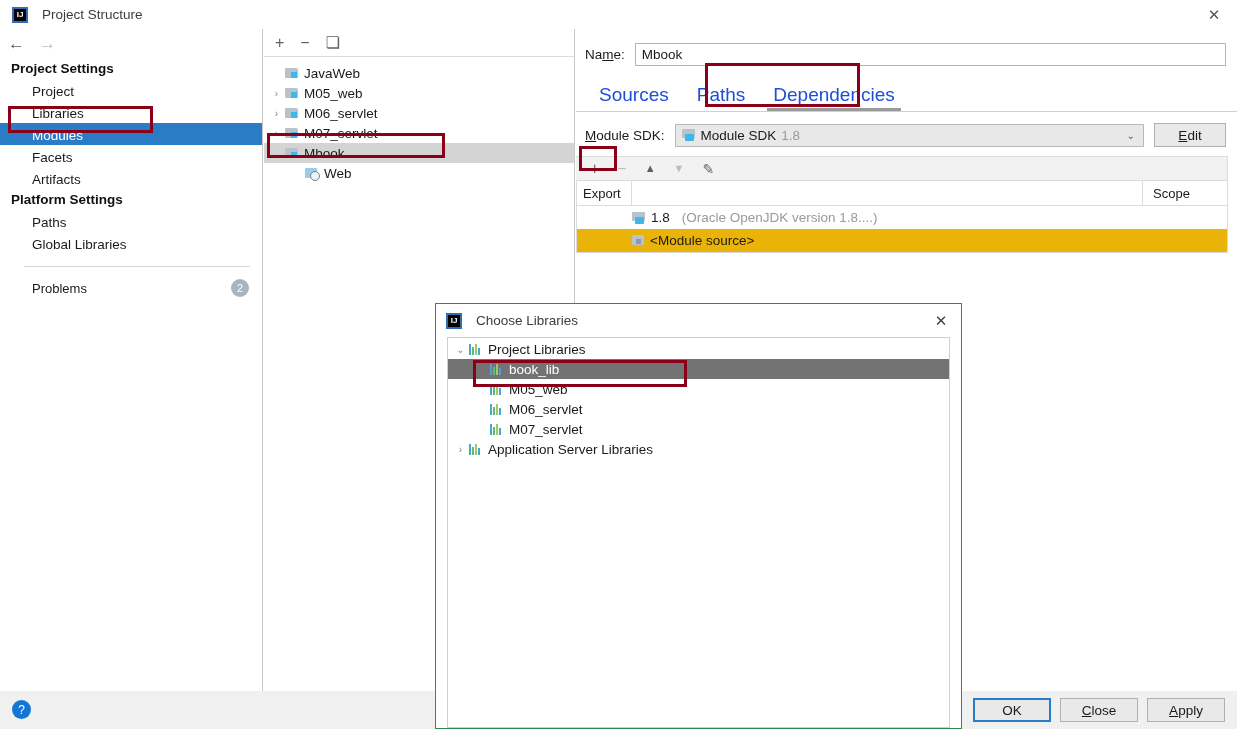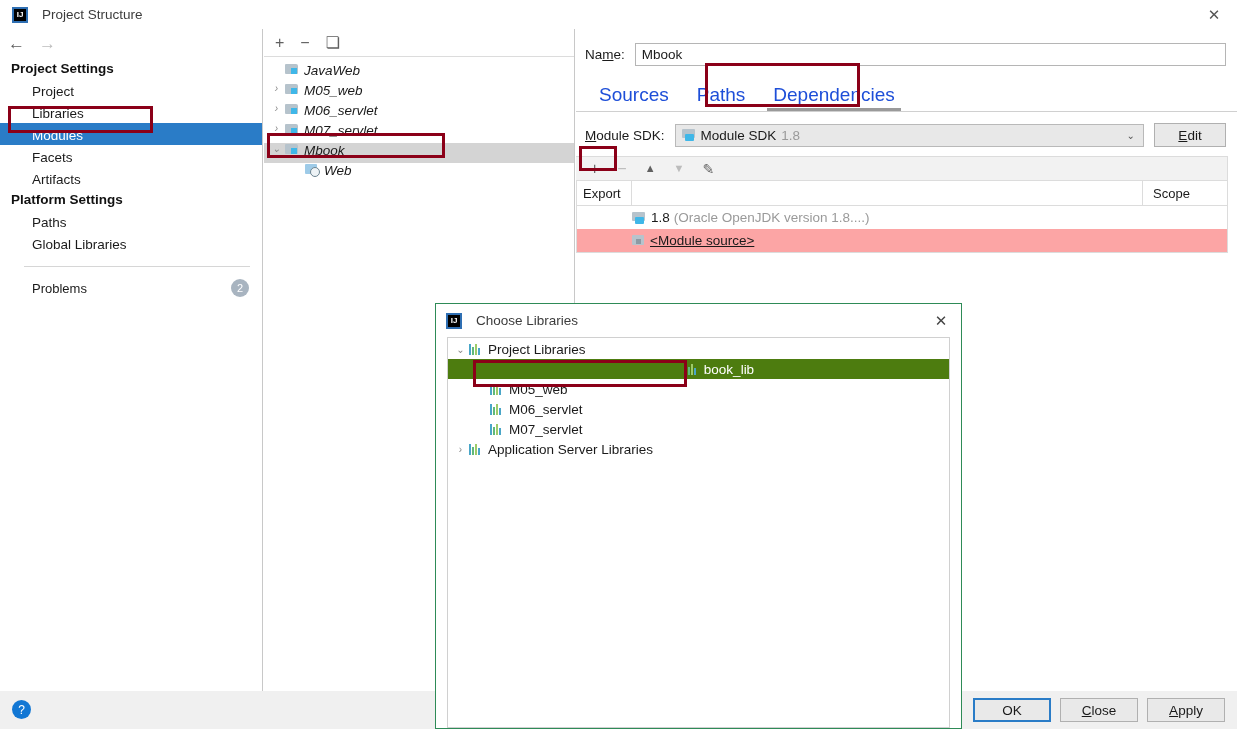"JavaWeb" .trow { align-items: none -> center; font-style: italic -> none }
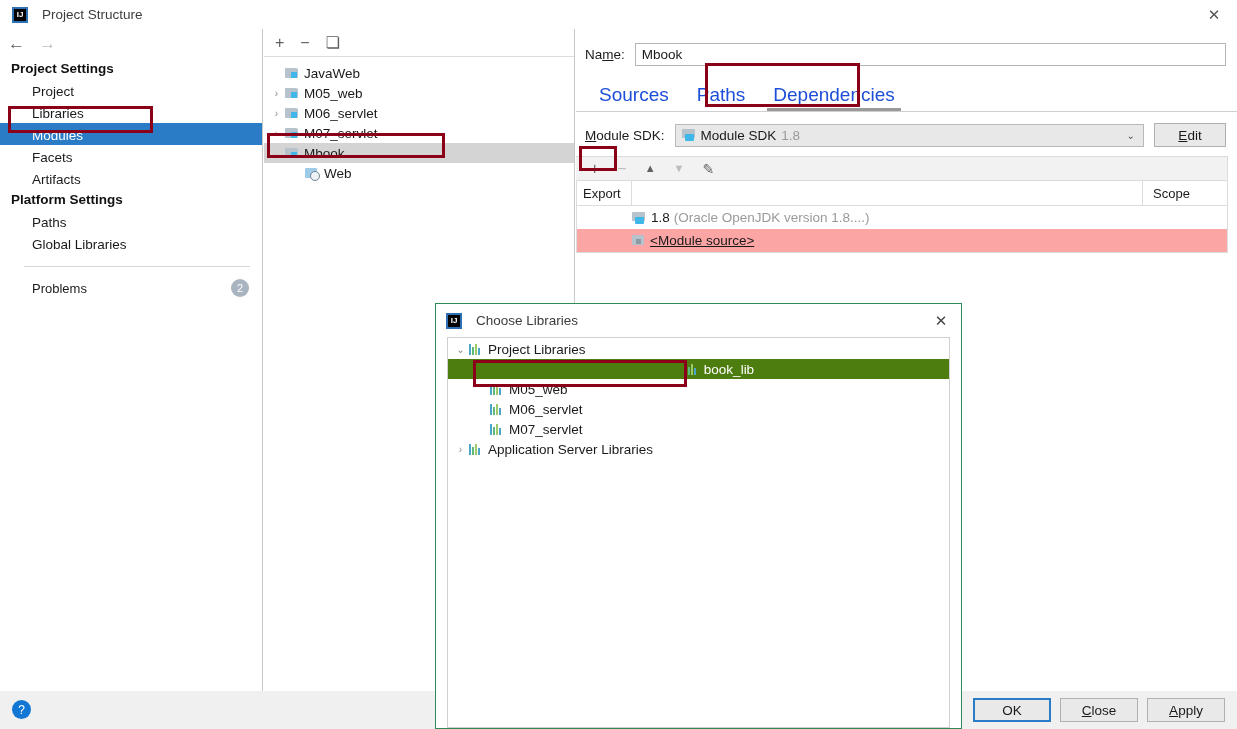"(Oracle OpenJDK version 1.8....)" .dep-gray { margin-left: 4px -> 12px }
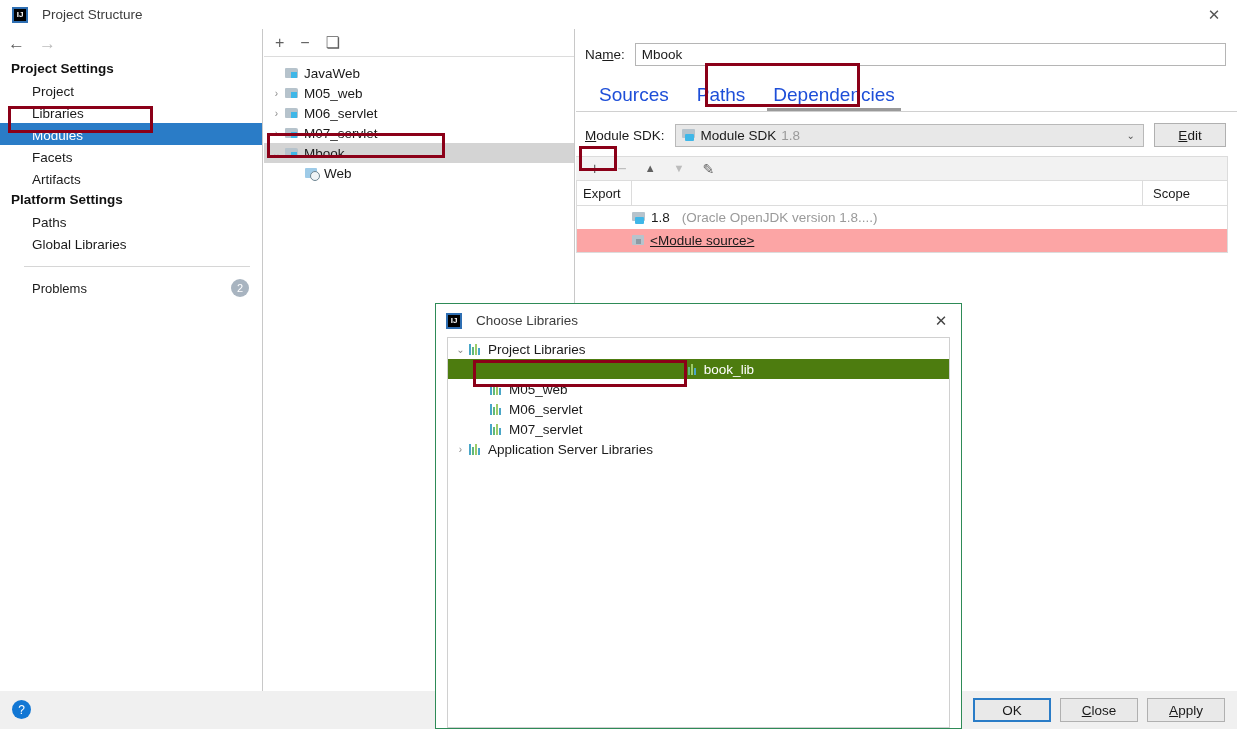"<Module source>" .deprow.sel { background: #fca5a5 -> #eab308; text-decoration: underline -> none }
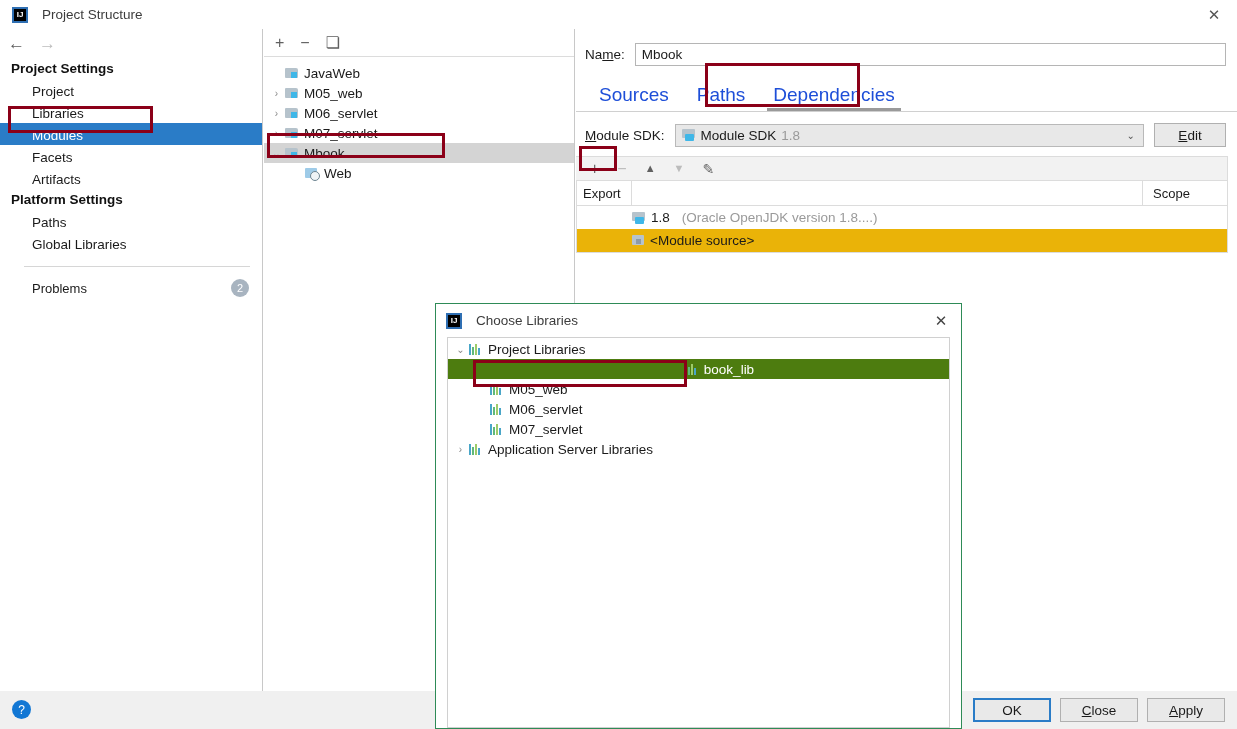"book_lib" .lrow.sel { background: #4d7c0f -> #737373; justify-content: center -> none }
